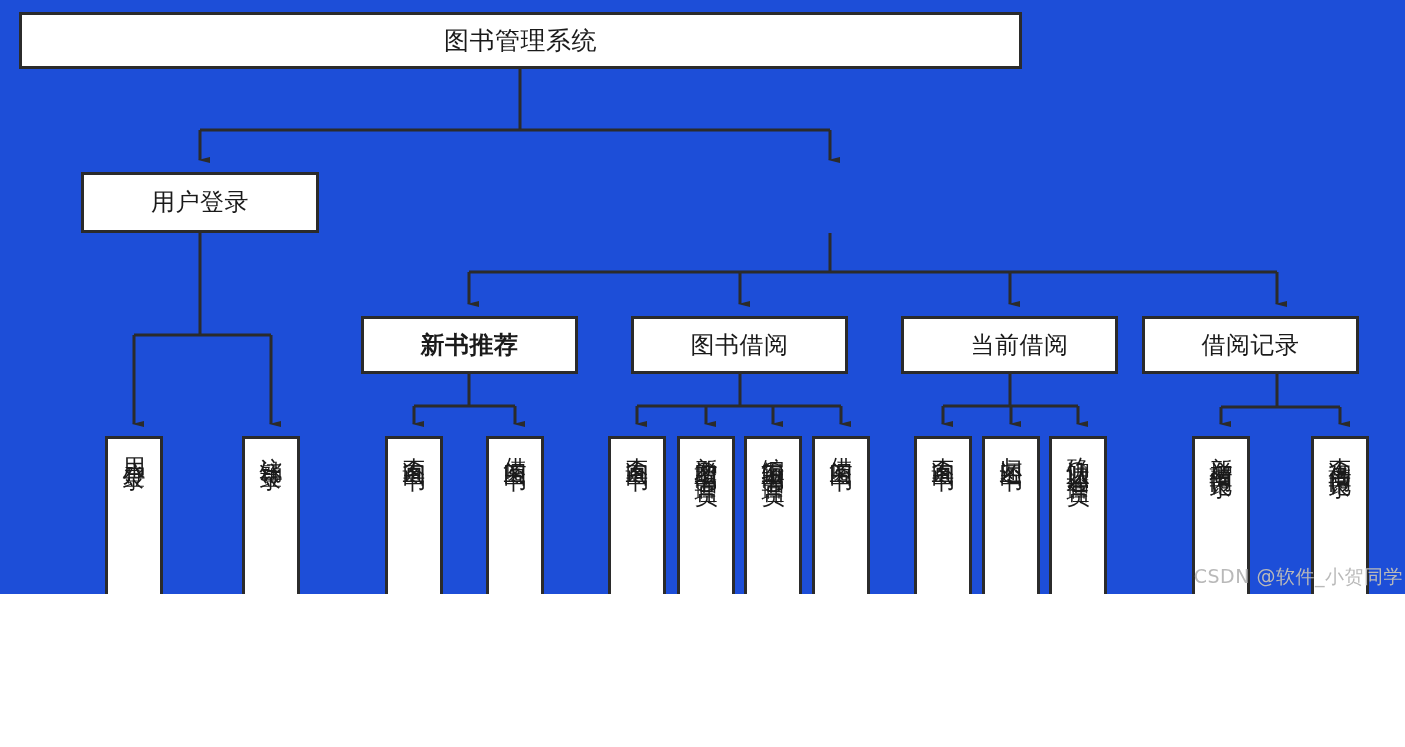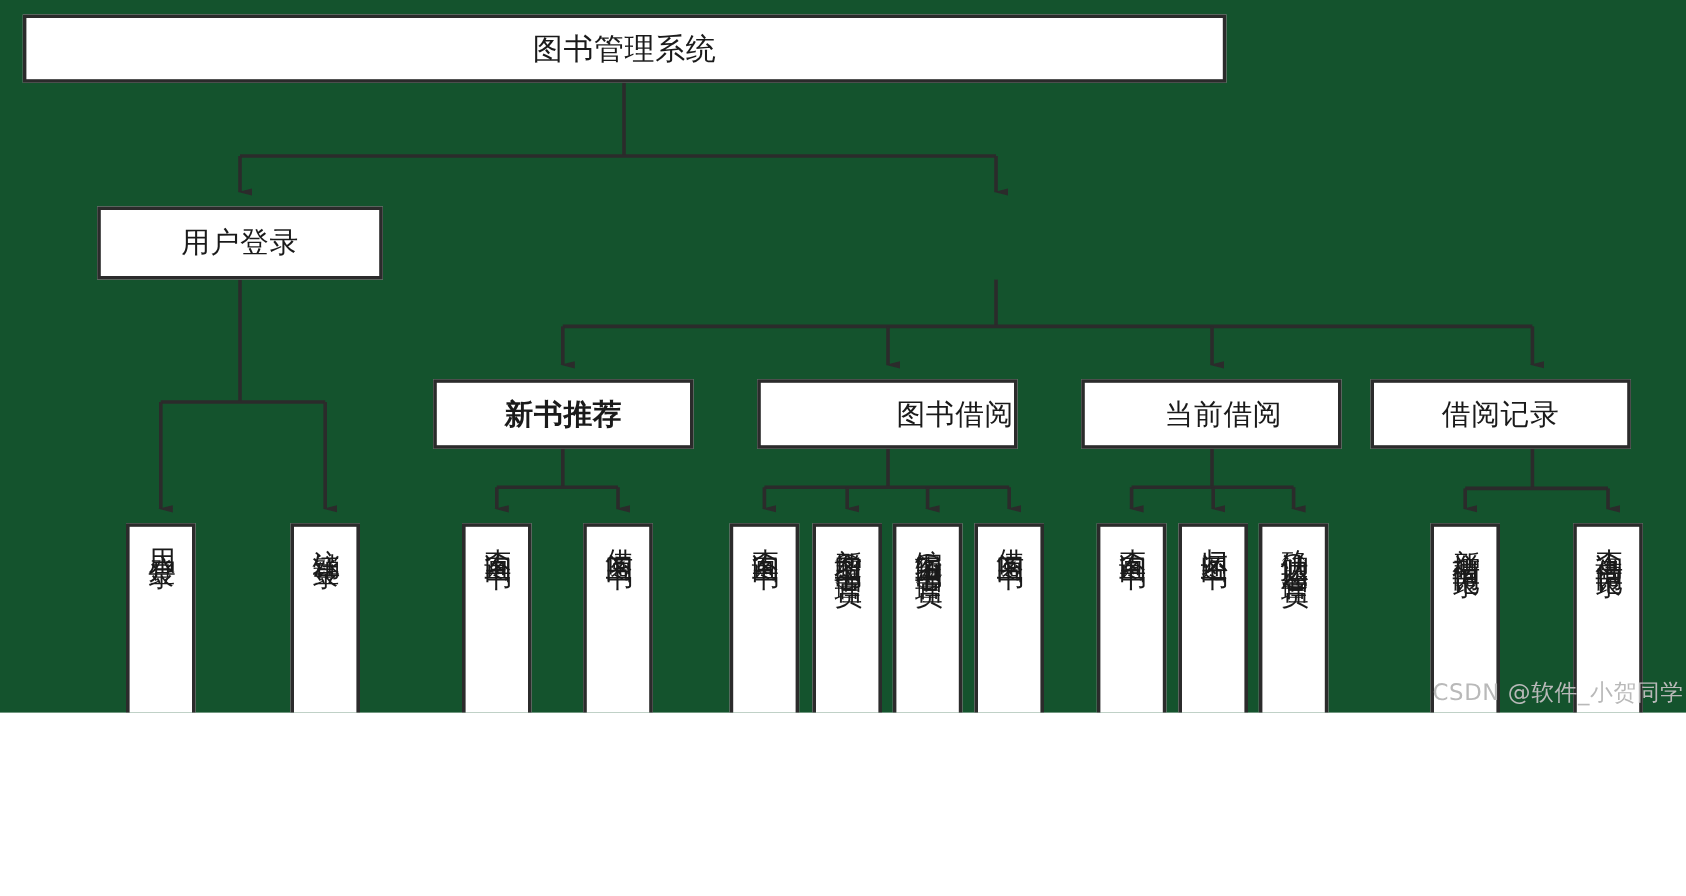"图书管理系统" #diagram-root { background: #14532d -> #1d4ed8 }
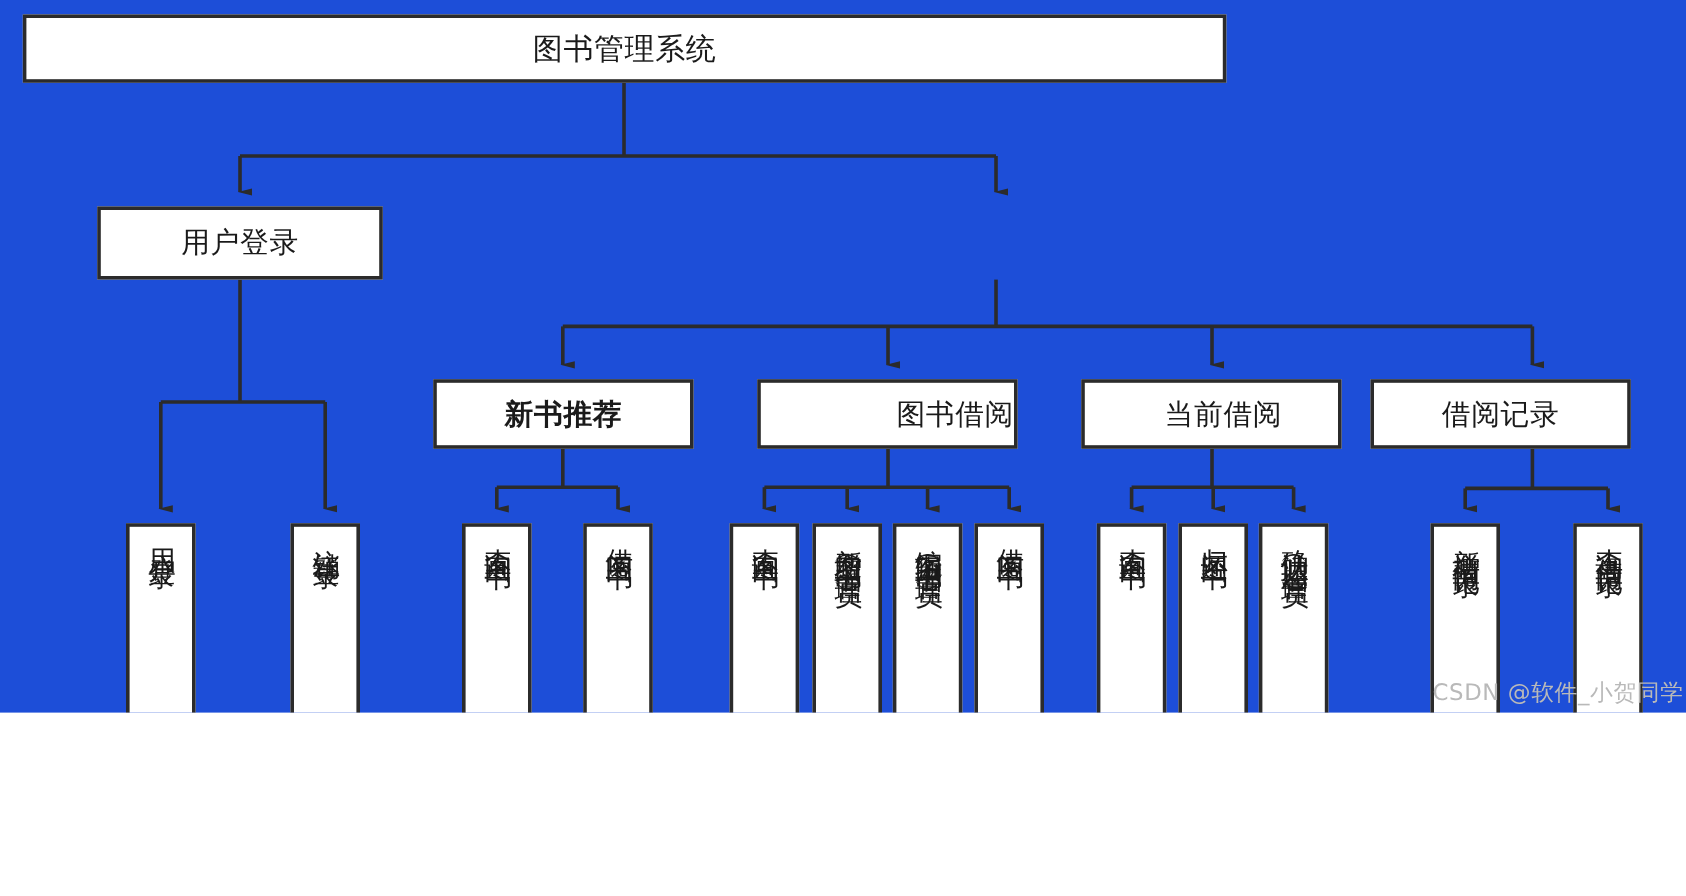"图书借阅" div.node { justify-content: flex-end -> none }
